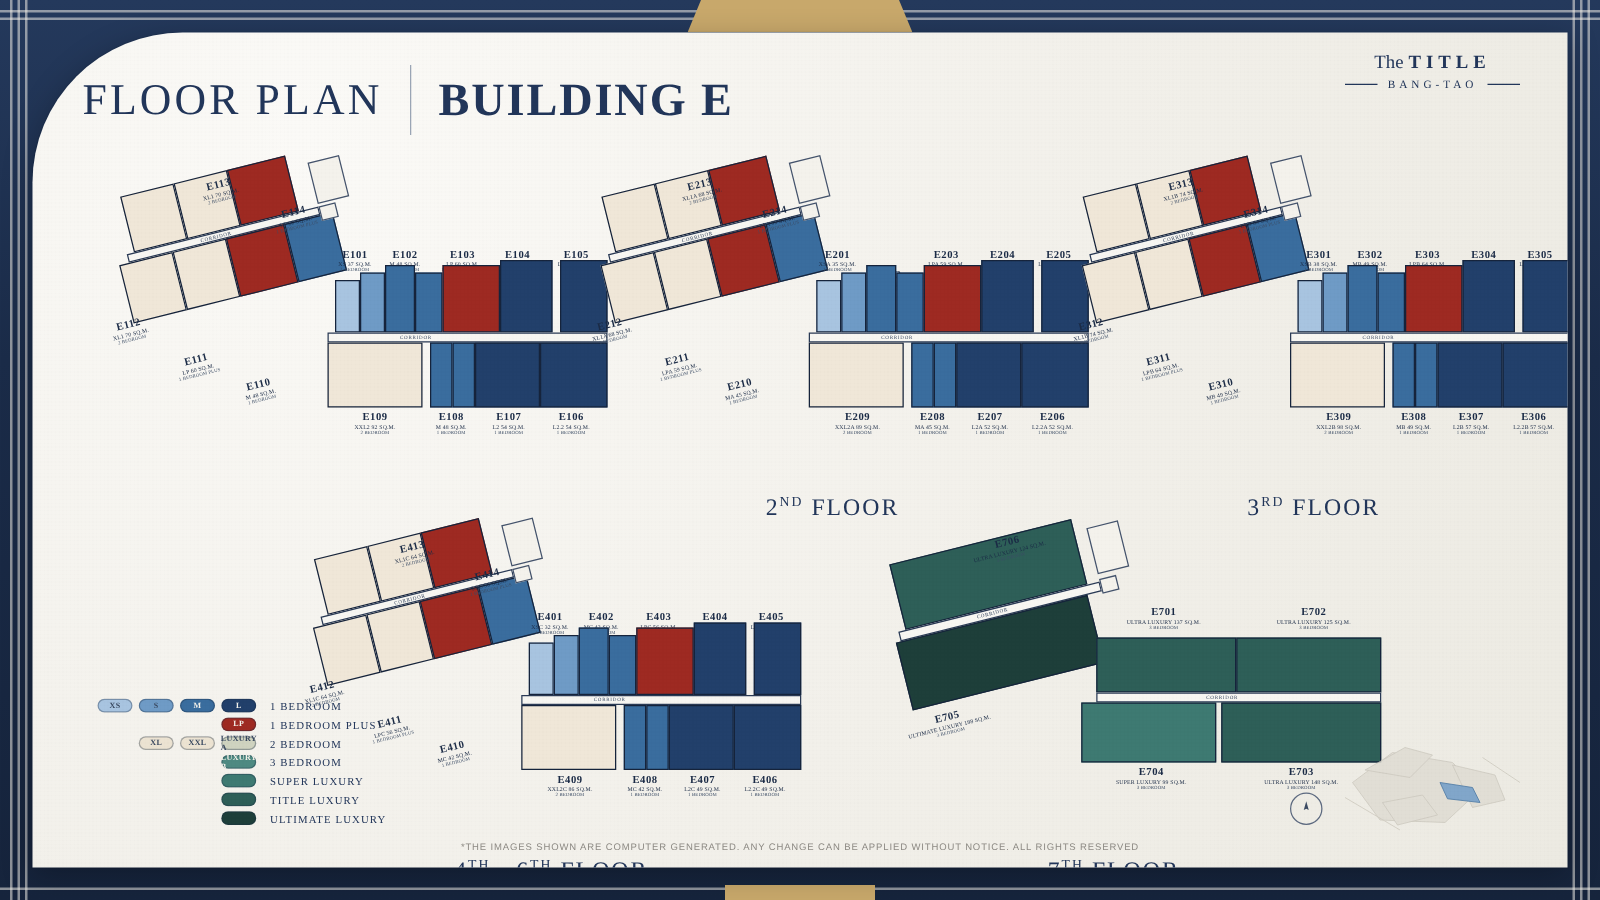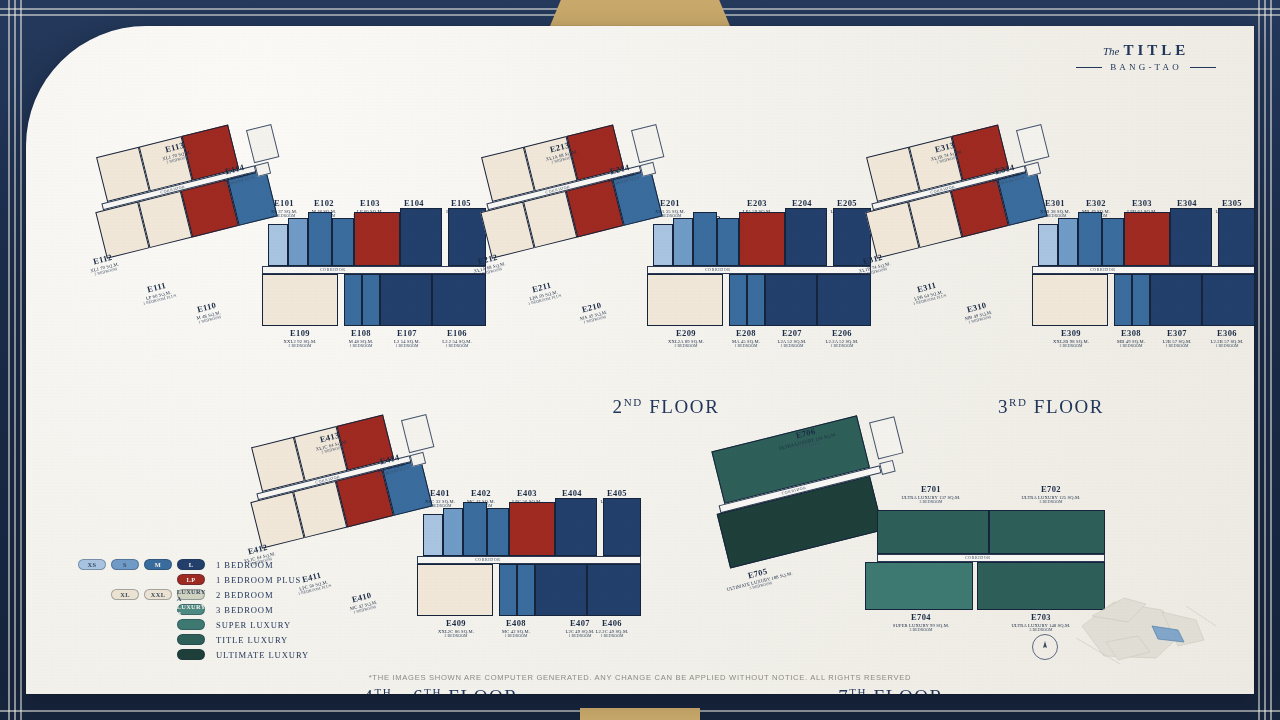"The" .logo-the { font-size: 11px -> 15px; font-style: italic -> none }
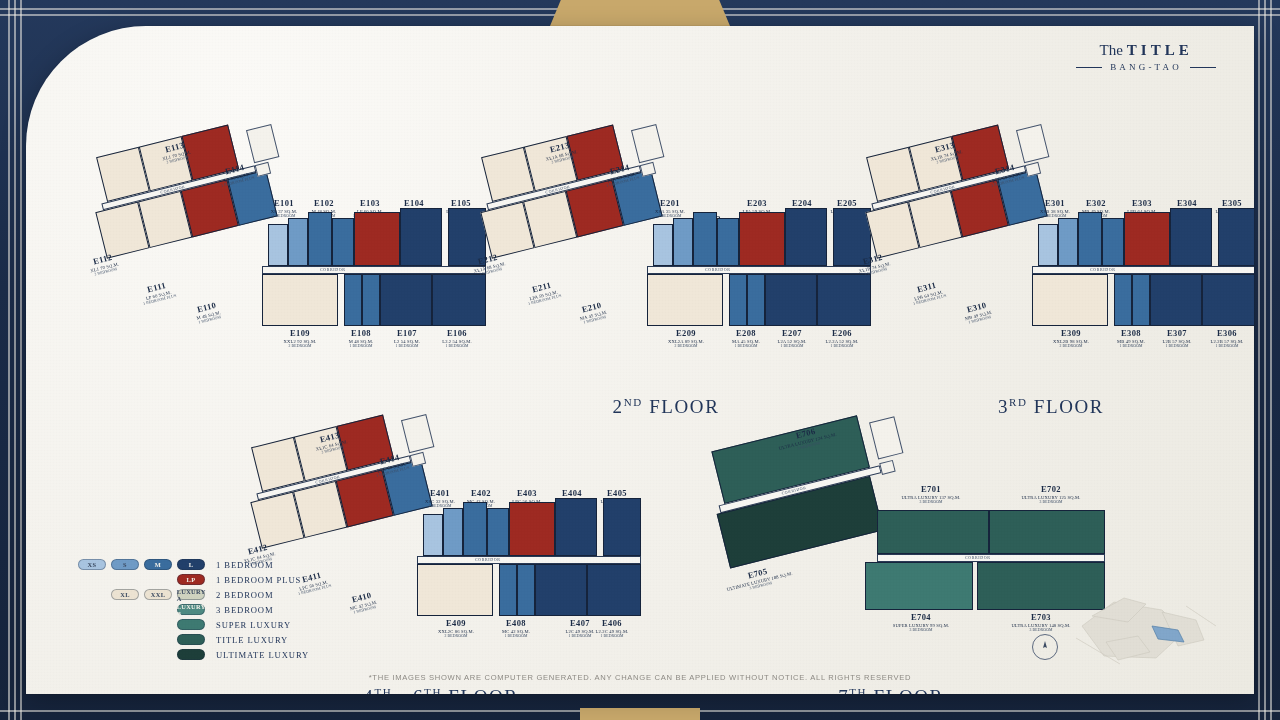"FLOOR PLAN" div.header { html: none -> <div> <div>FLOOR PLAN</div> <div></div> <div>BUILDING E</div> </div> }
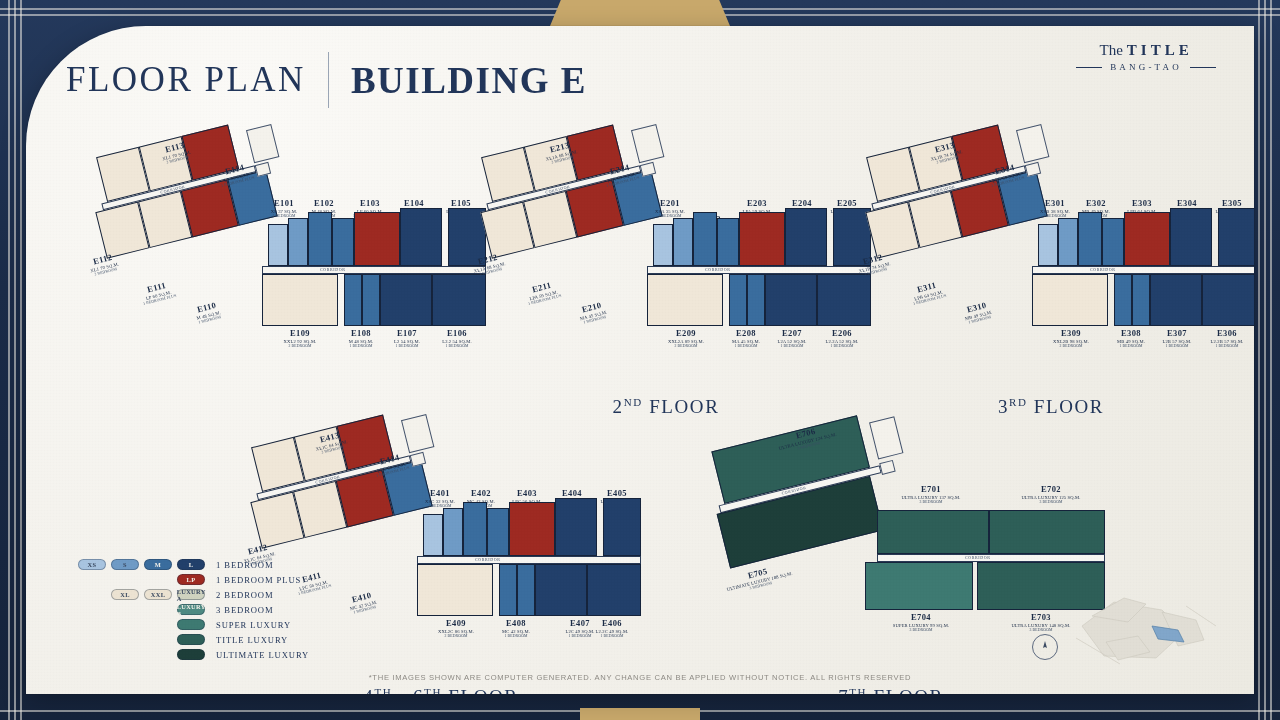"E407" div.ulab { left: 140px -> 122px }
